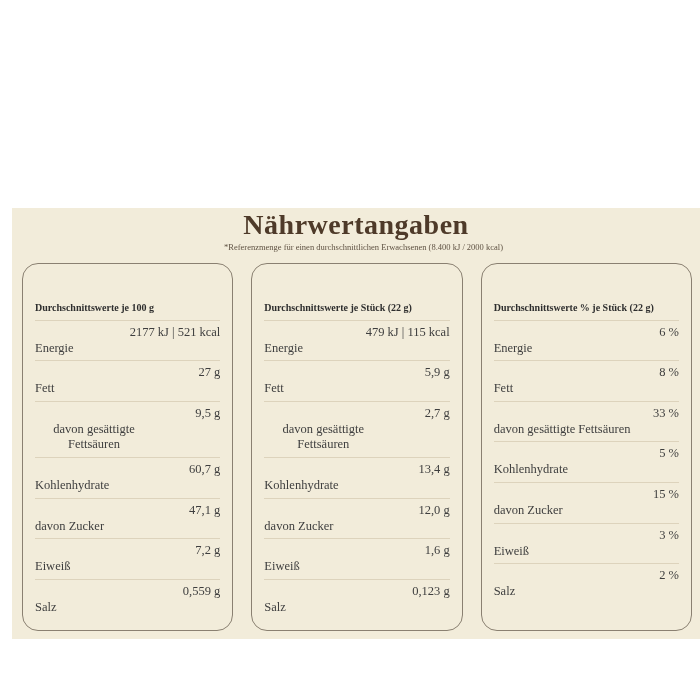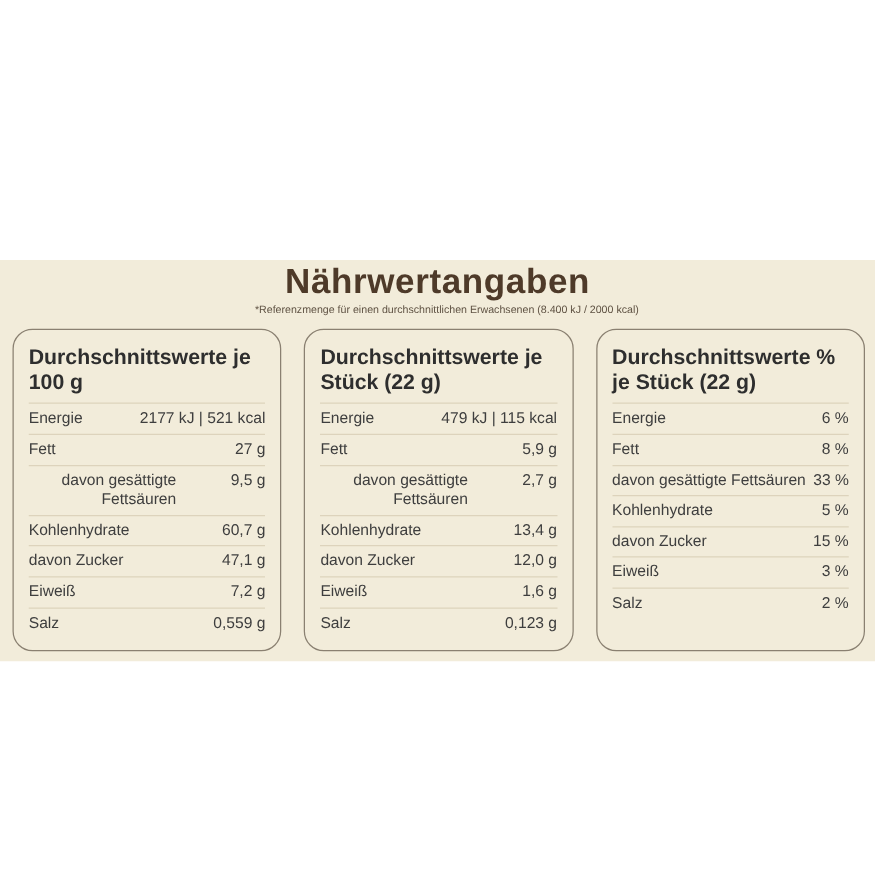"Nährwertangaben" .band { font-family: none -> Liberation Serif, serif; left: 0 -> 12px }
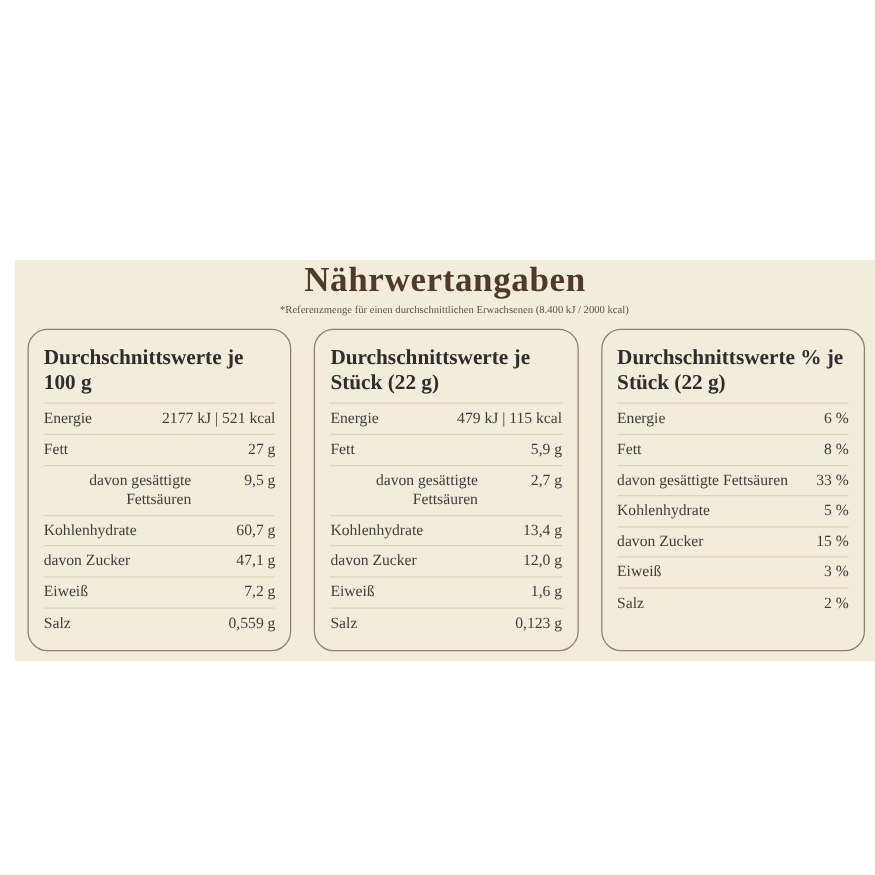"Durchschnittswerte je 100 g" .t-header { font-size: 17px -> 10px; margin-top: none -> 26px }
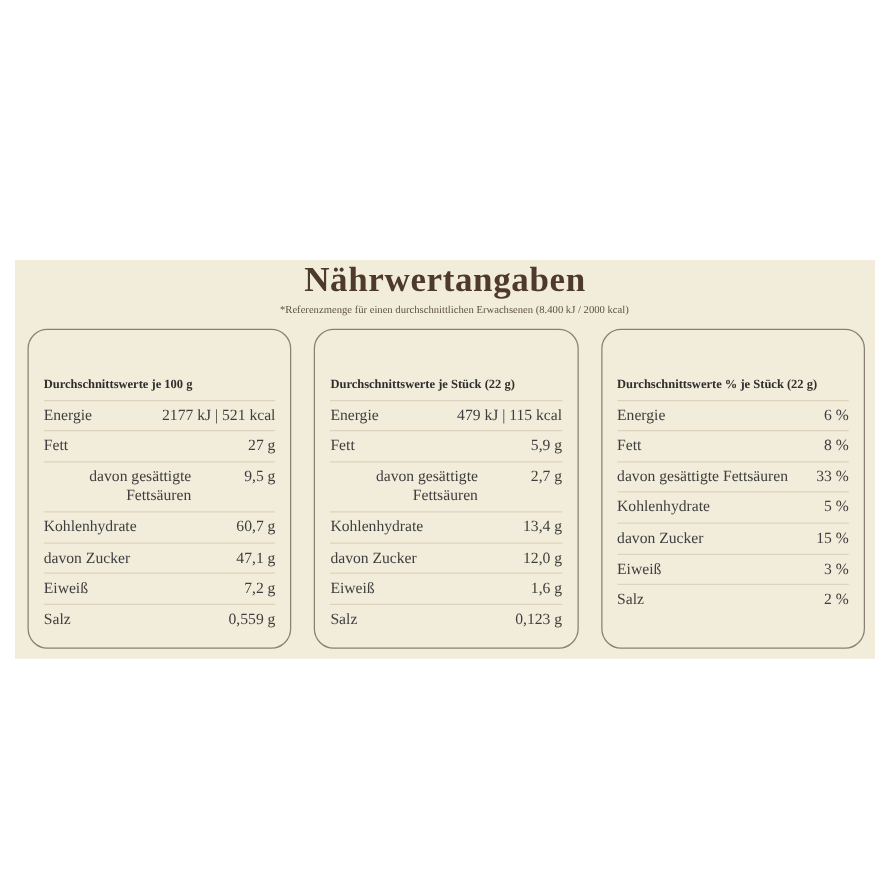"Energie" .row-label { margin-top: none -> 16px; text-align: right -> center }
